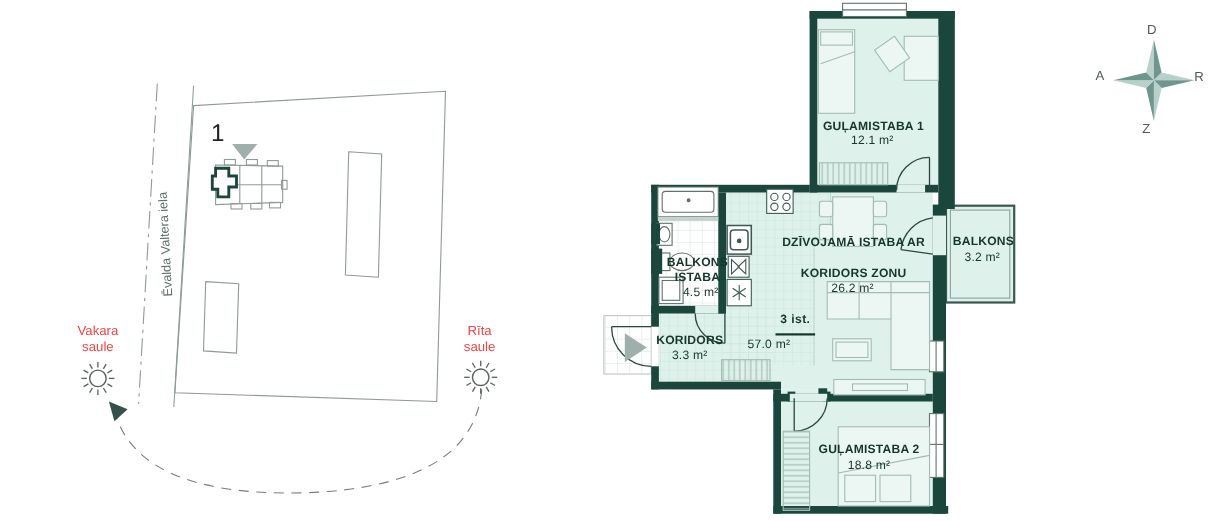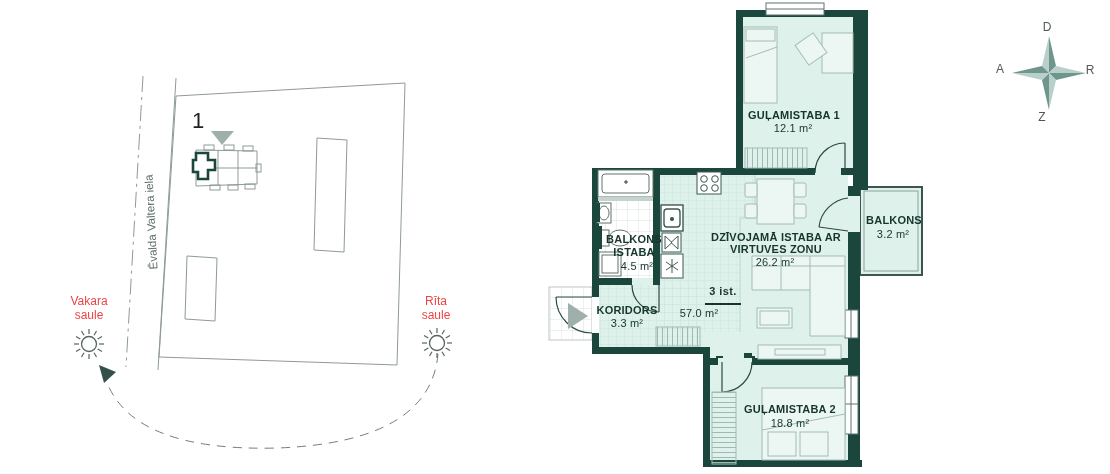"DZĪVOJAMĀ ISTABA AR" div.lbl { top: 231px -> 215px }
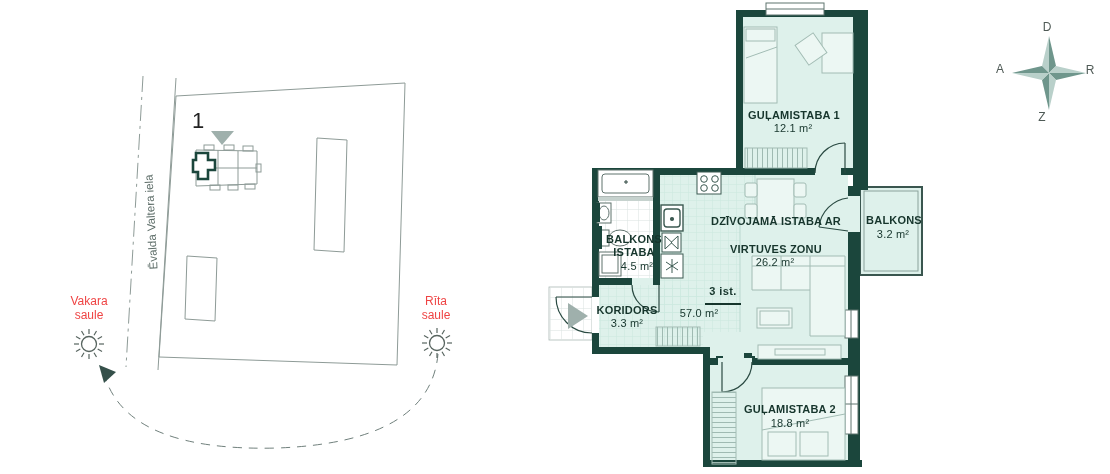"VIRTUVES ZONU" div.lbl { text: VIRTUVES -> KORIDORS }
